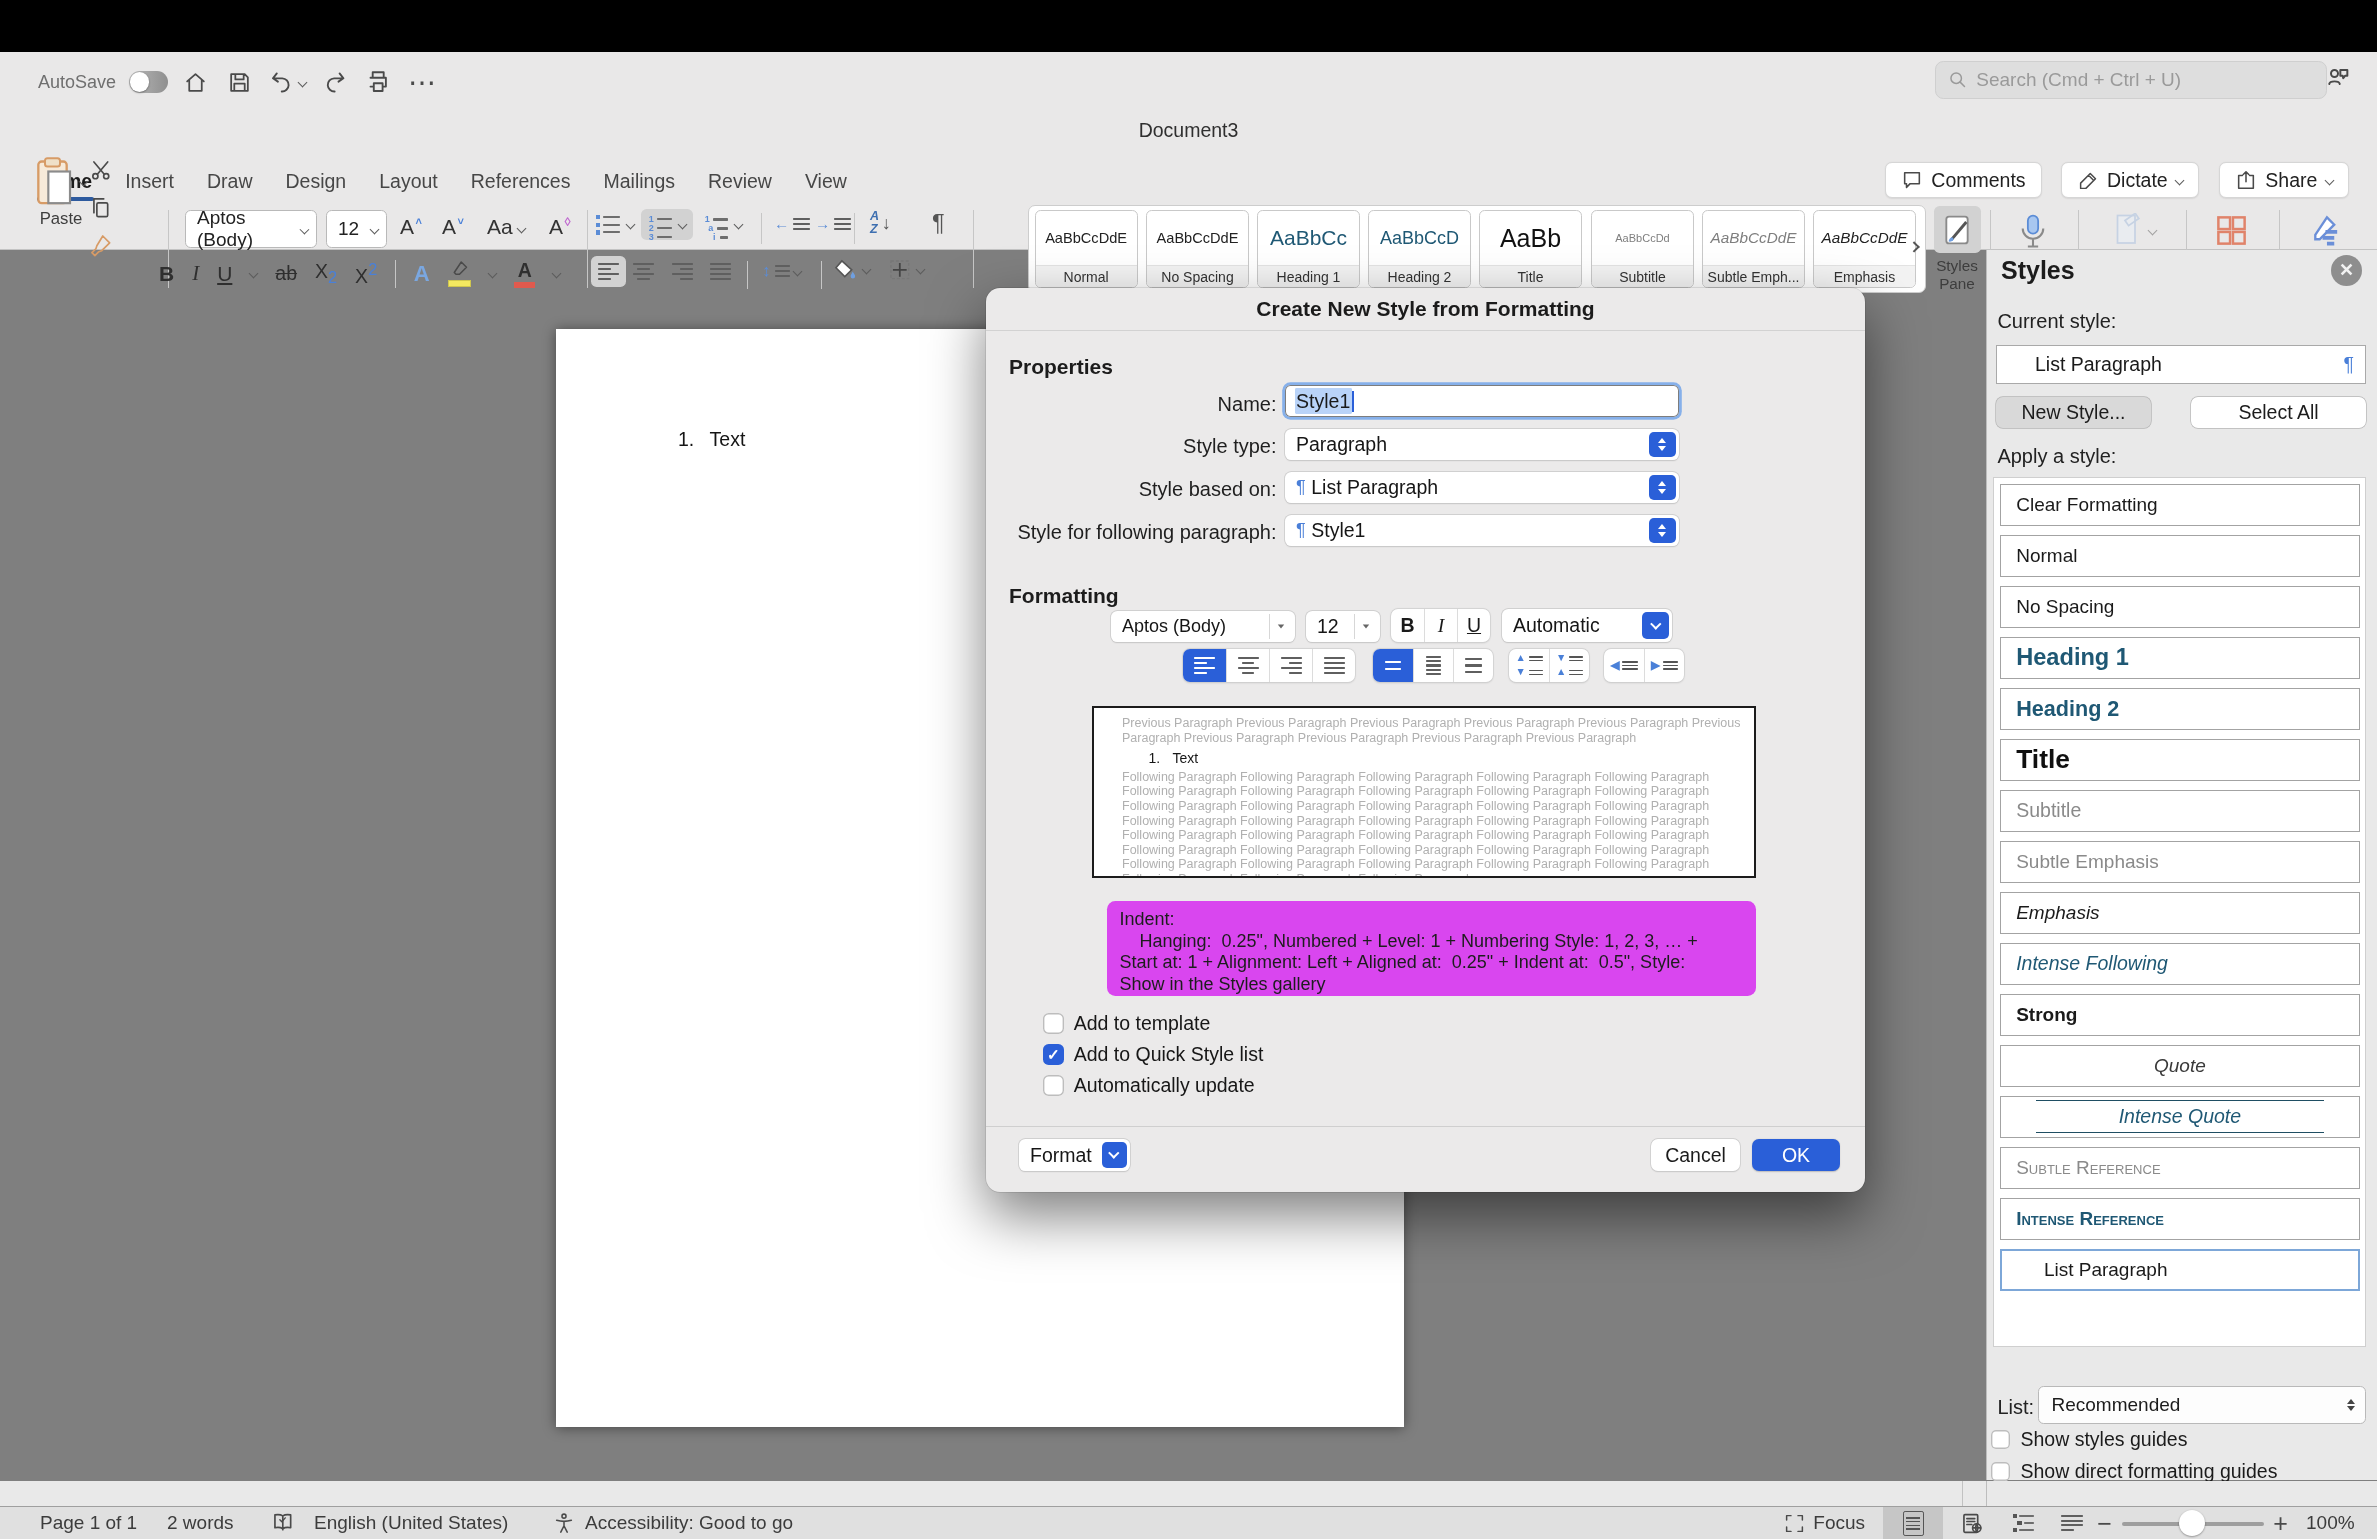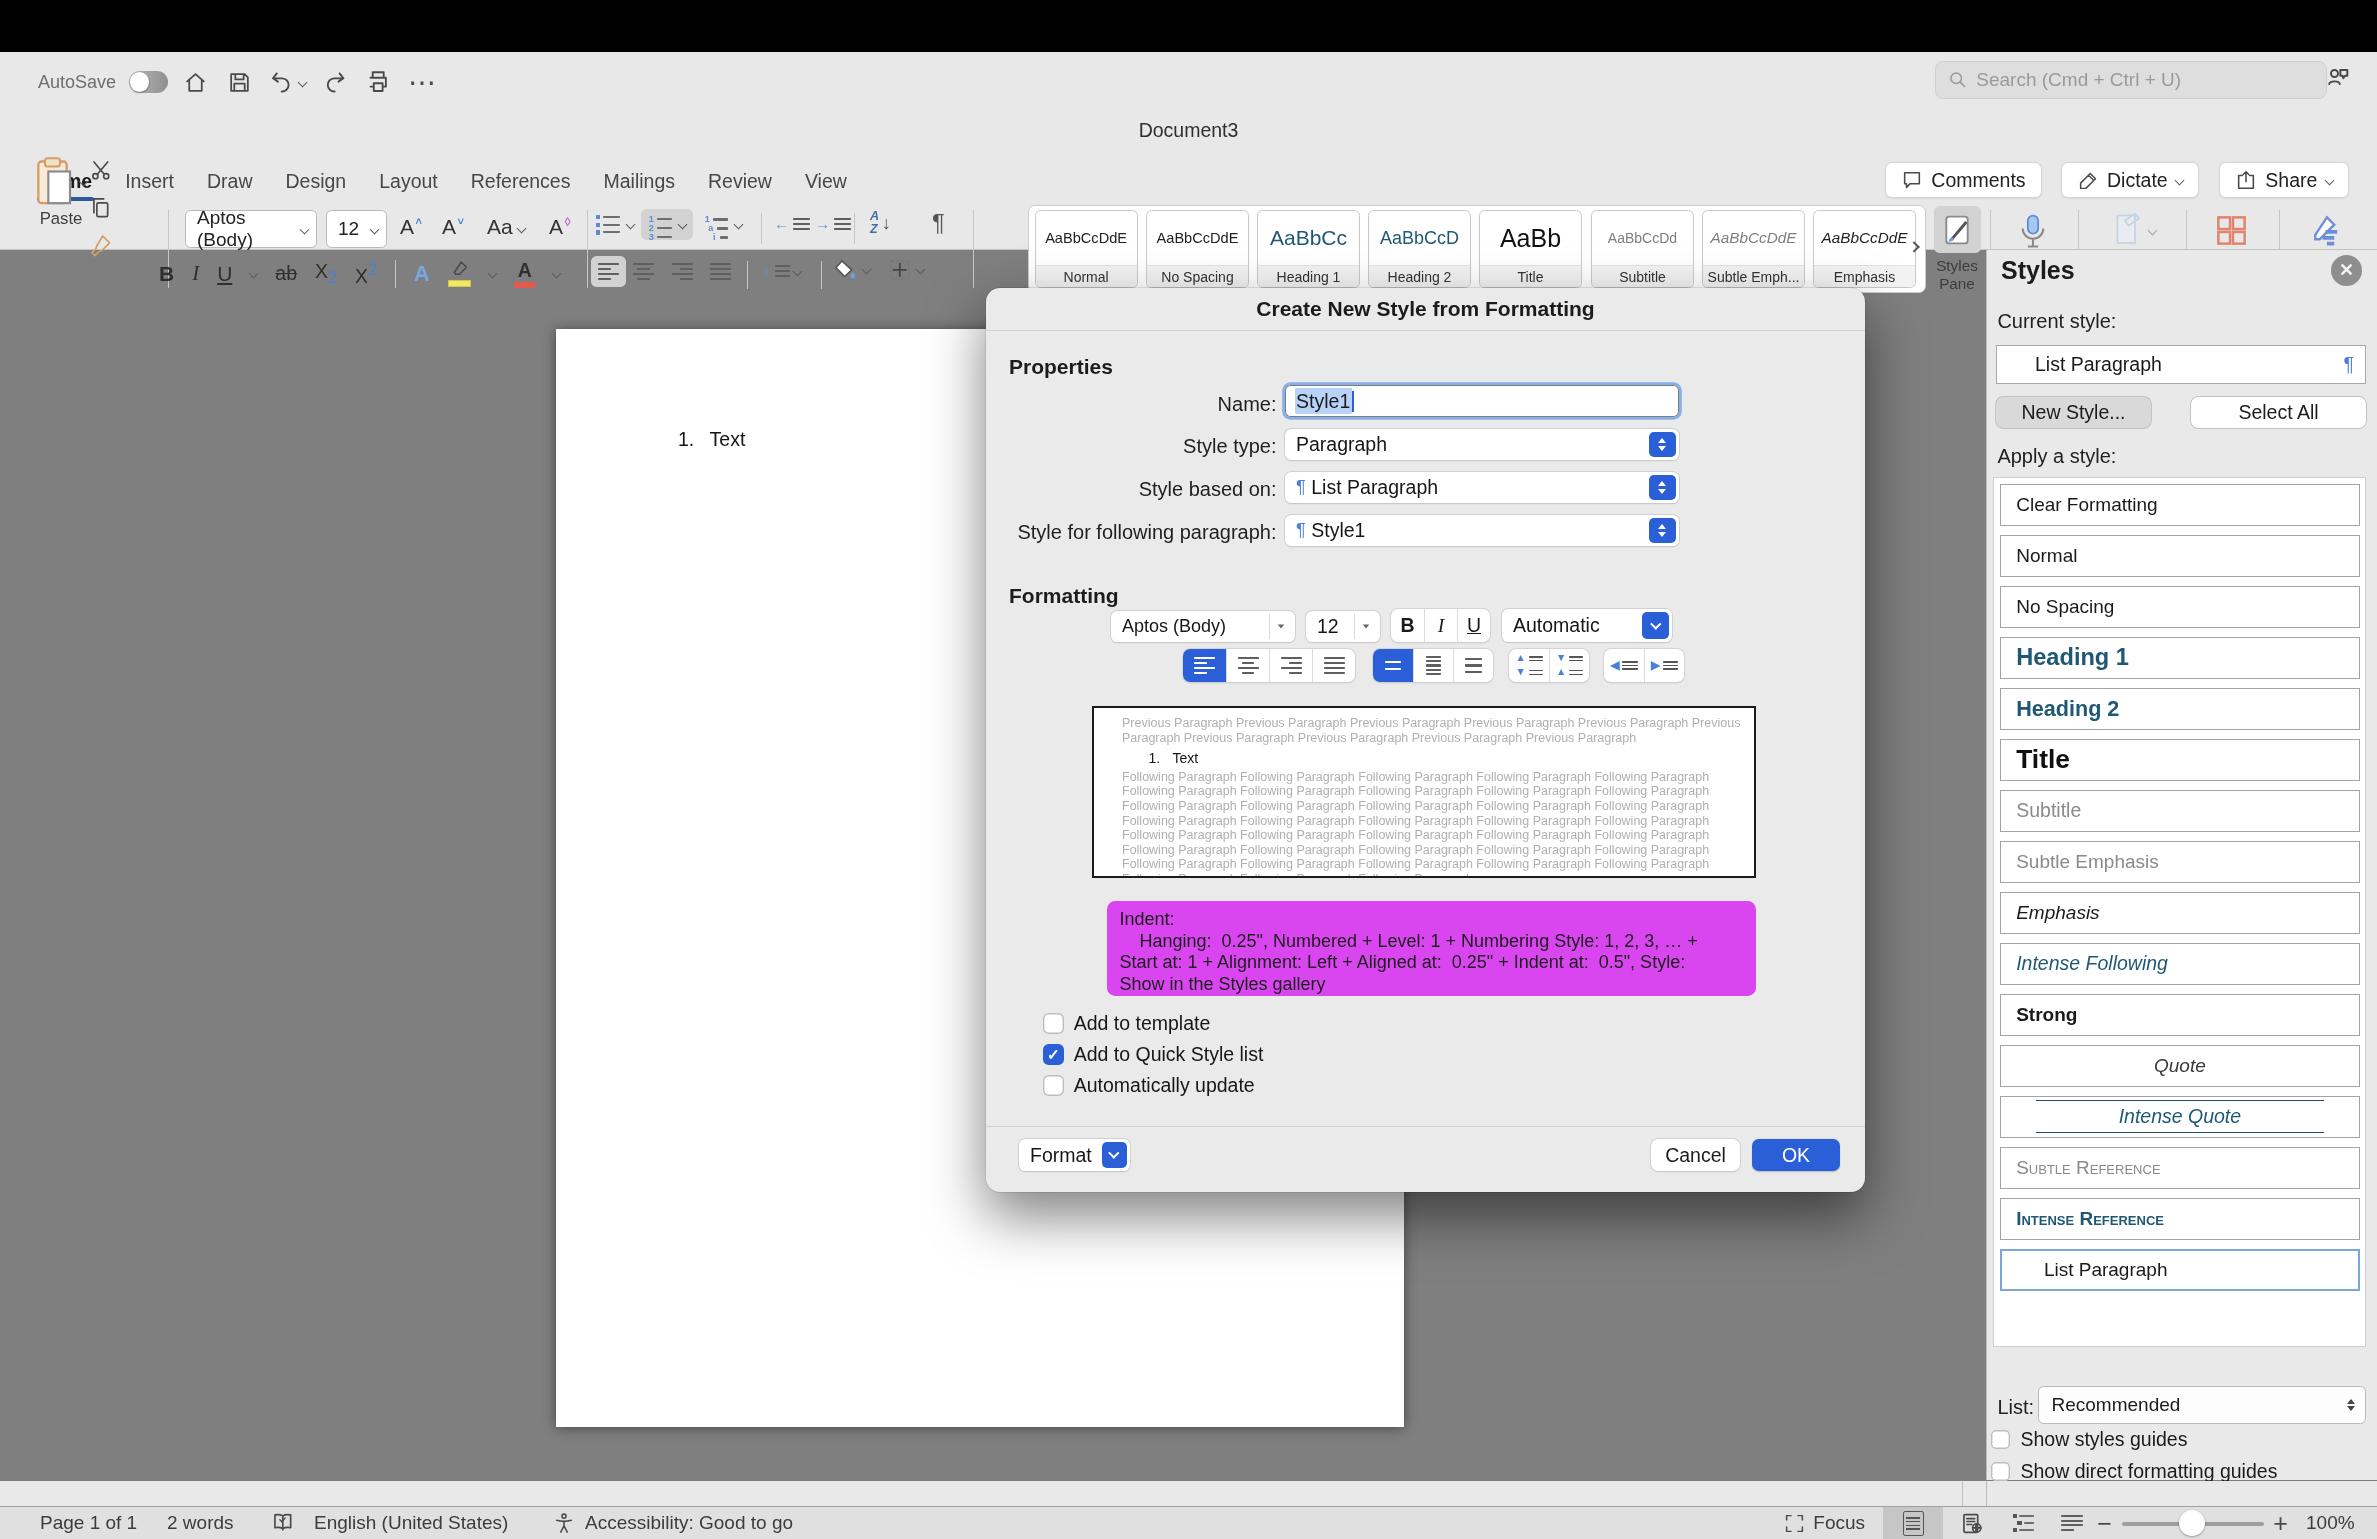"AaBbCcDd" .smp-sub { font-size: 14px -> 11px }
